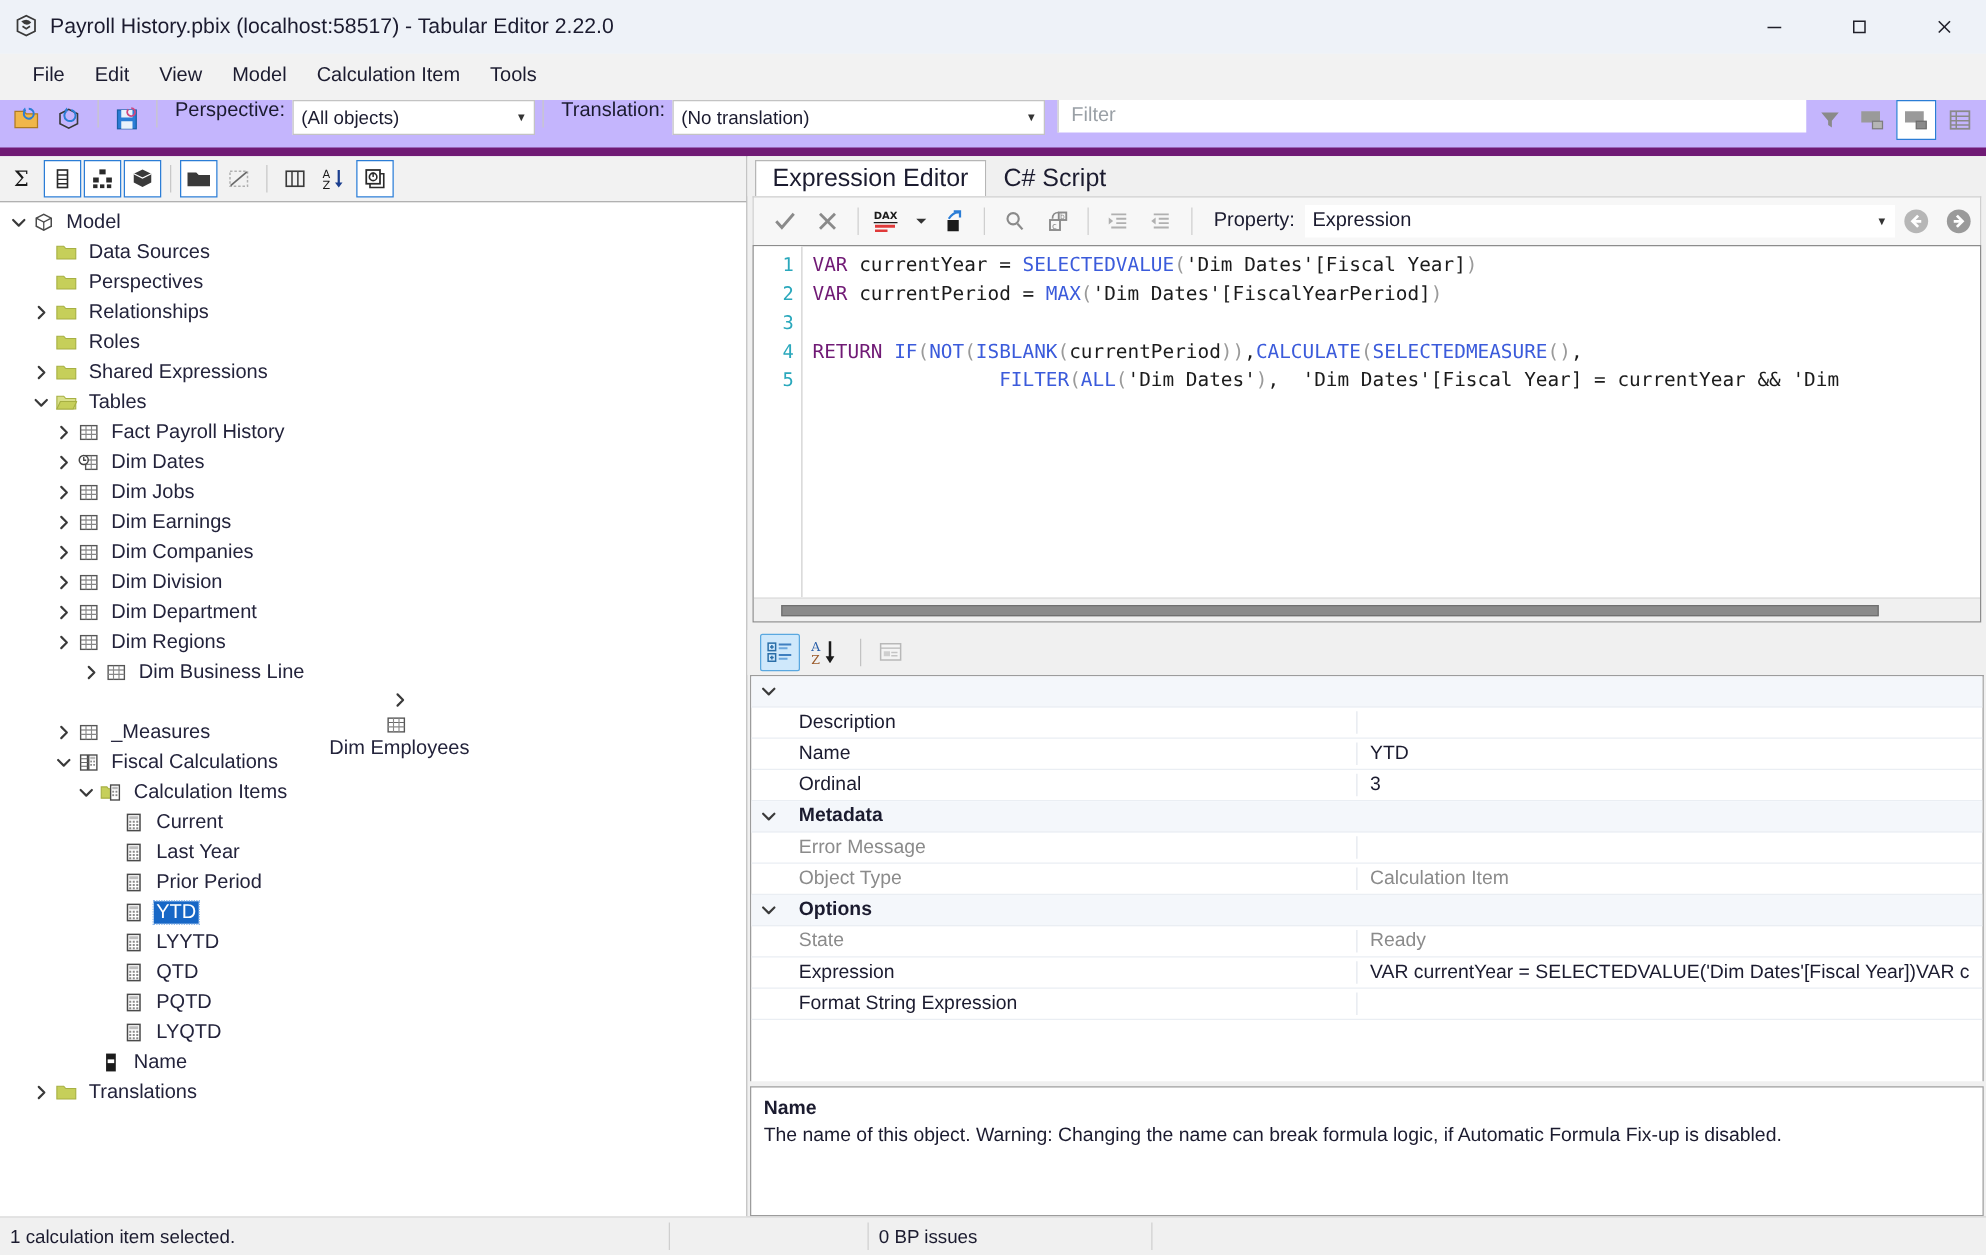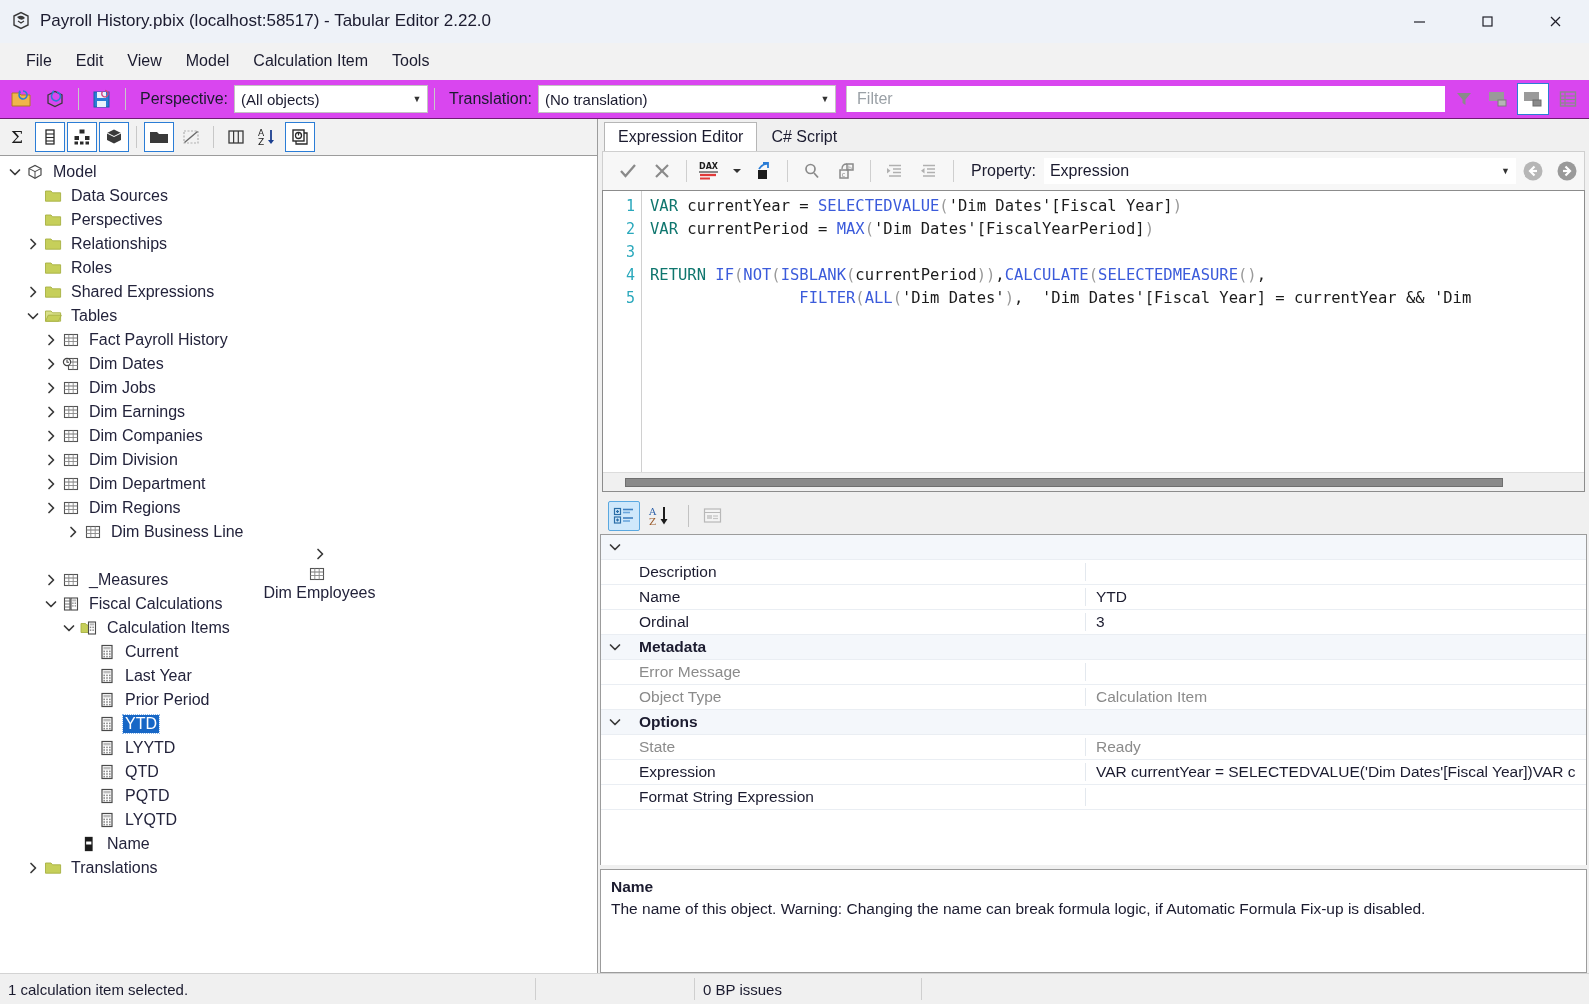"Perspective:" .toolbar1 { align-items: center -> flex-start; background: #d946ef -> #c4b5fd; border-bottom: 1px solid #701a75 -> 7px solid #701a75 }
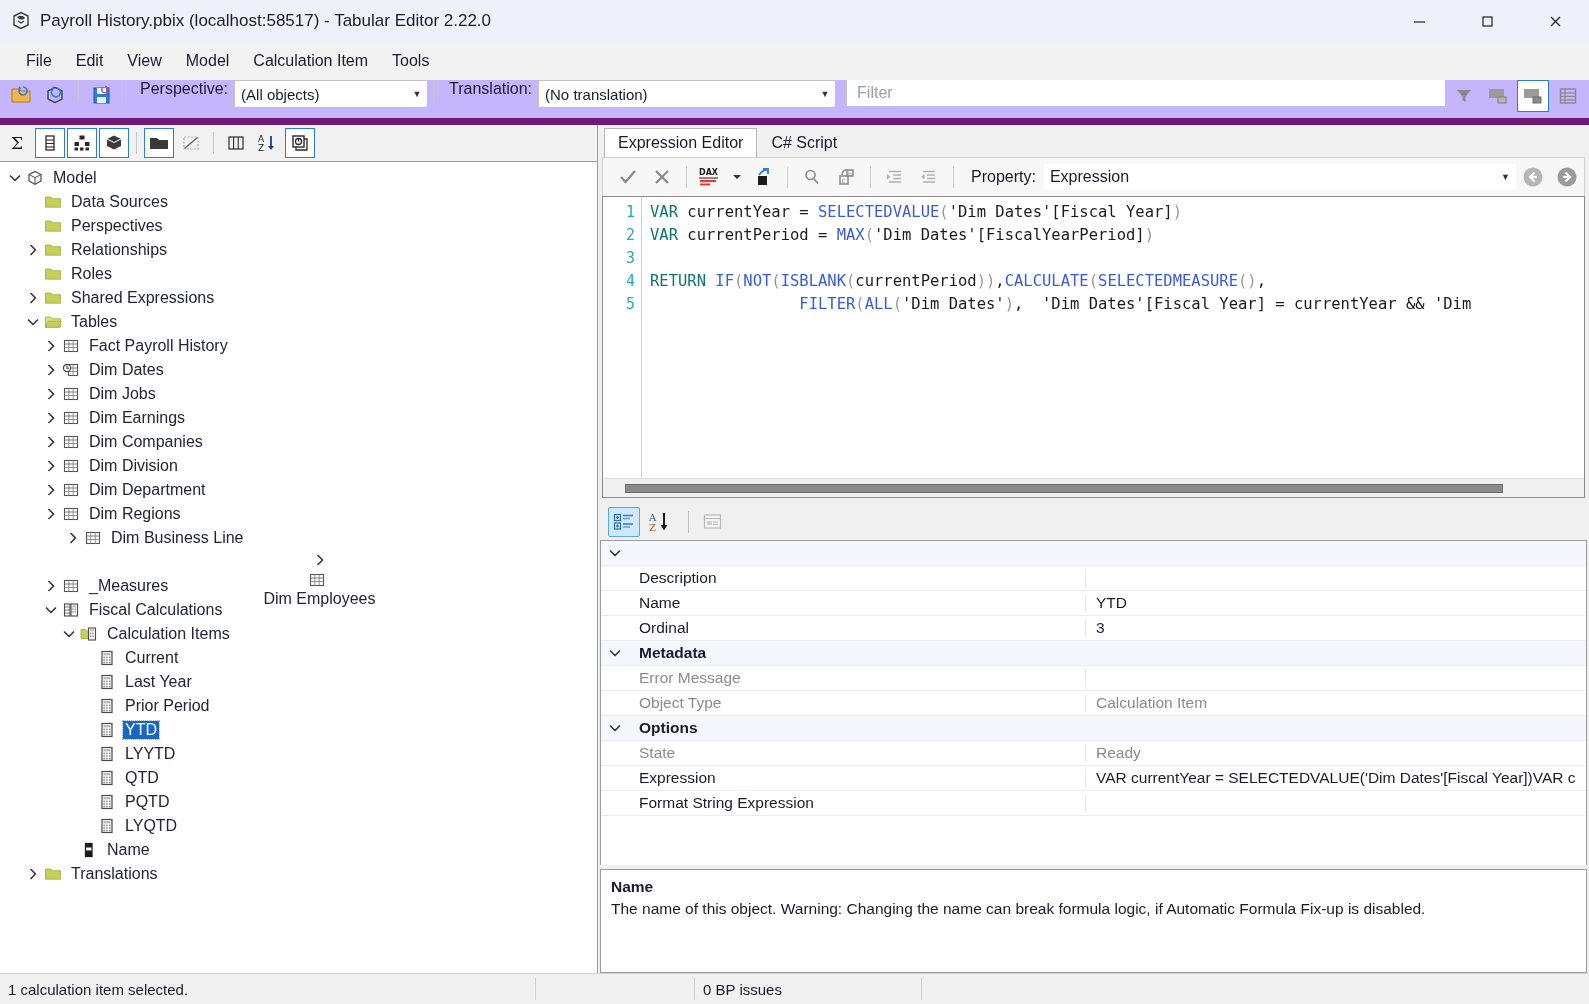"Expression Editor" .tab { font-size: 16px -> 20px }
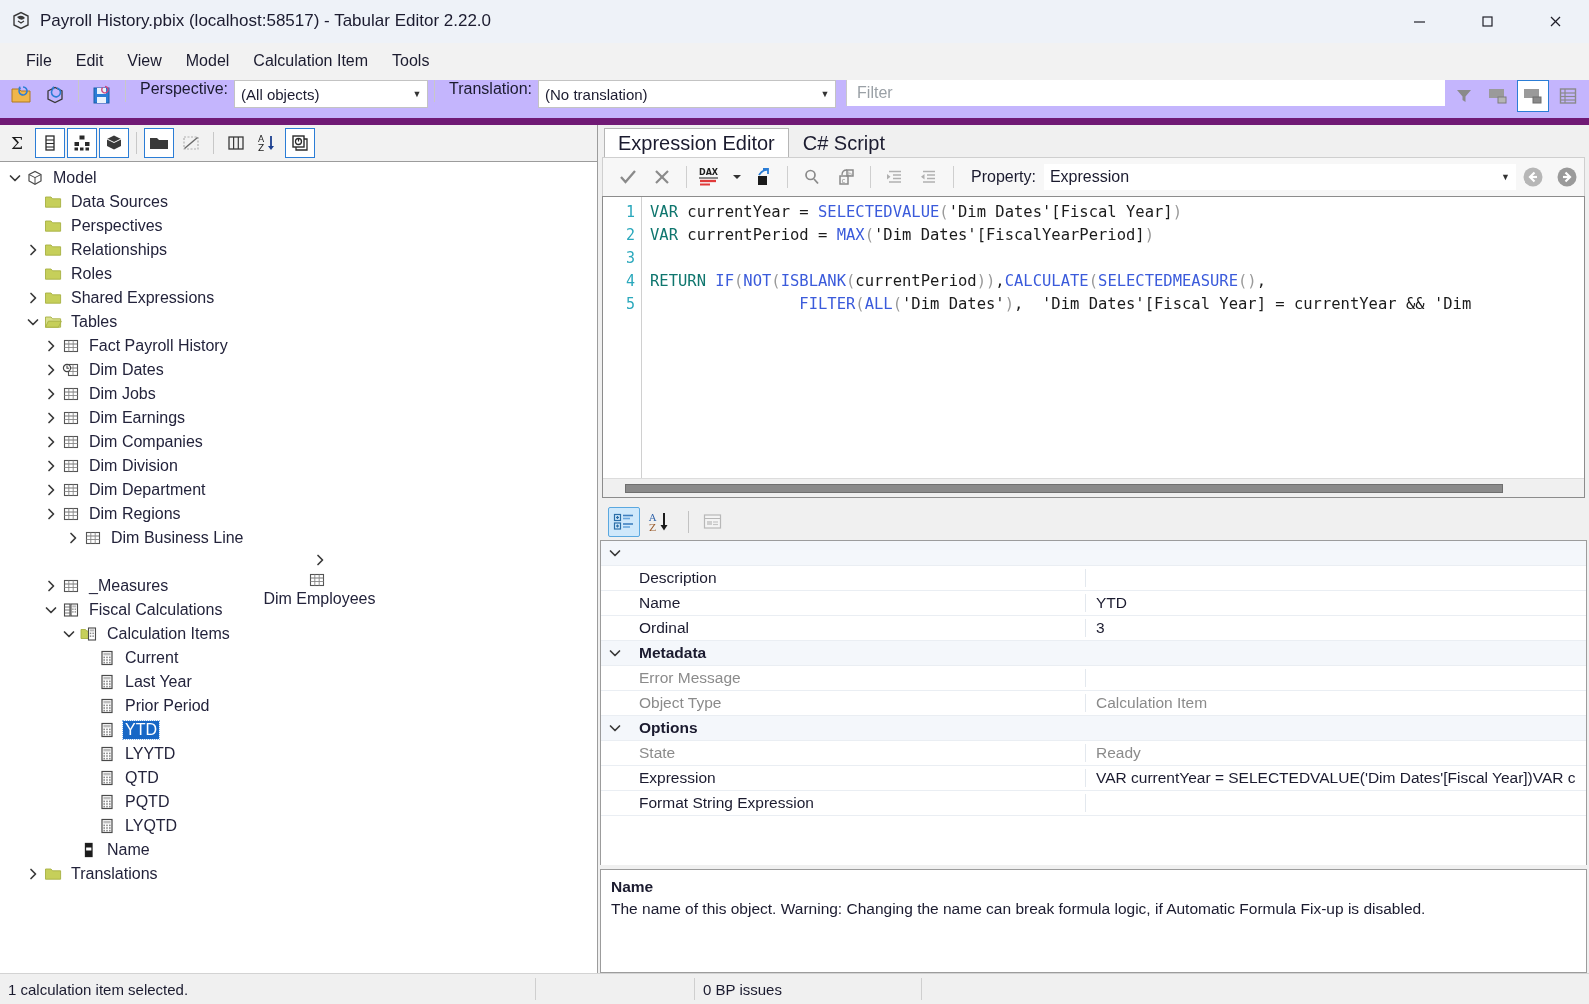"VAR" .k-kw { color: #0f766e -> #701a75 }
